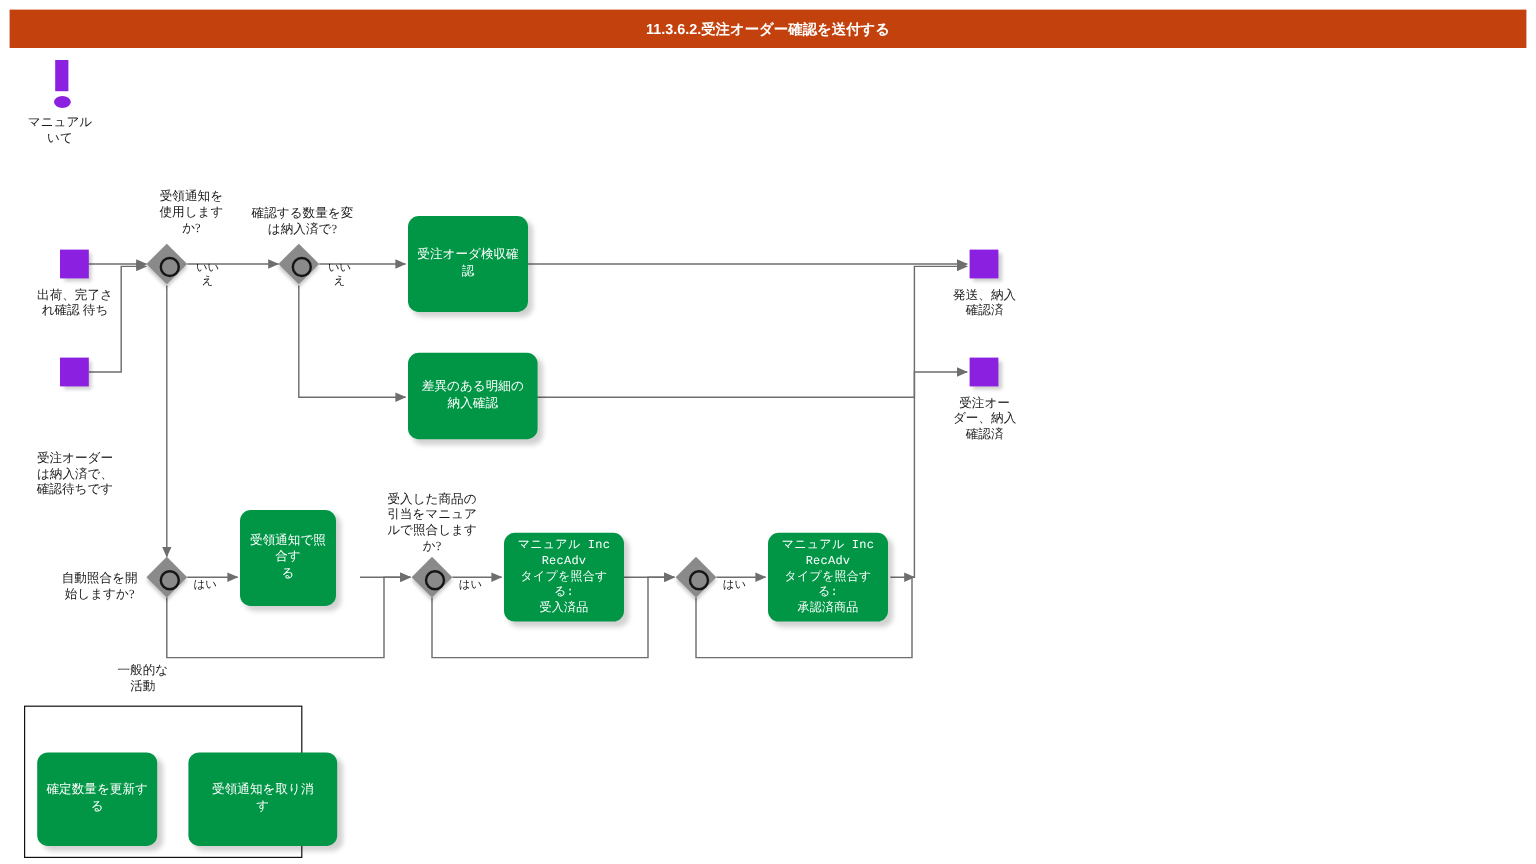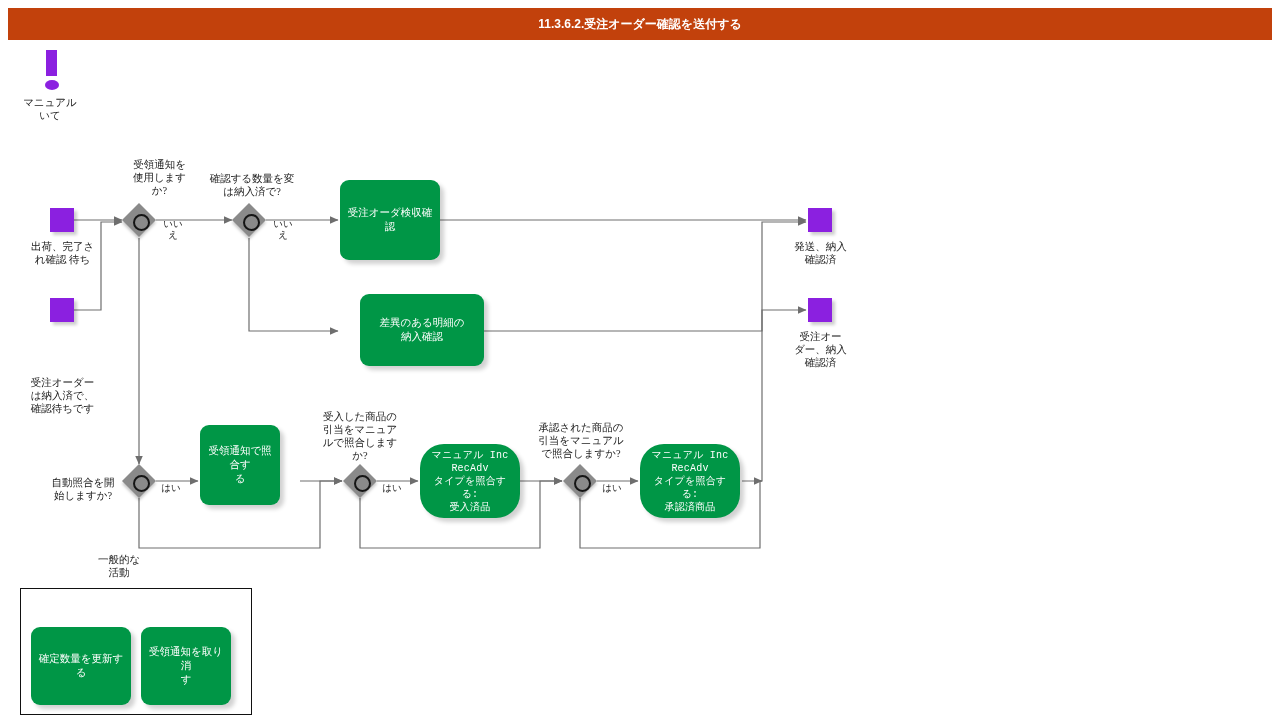"差異のある明細の" div.node { left: 360px -> 340px; width: 124px -> 108px }
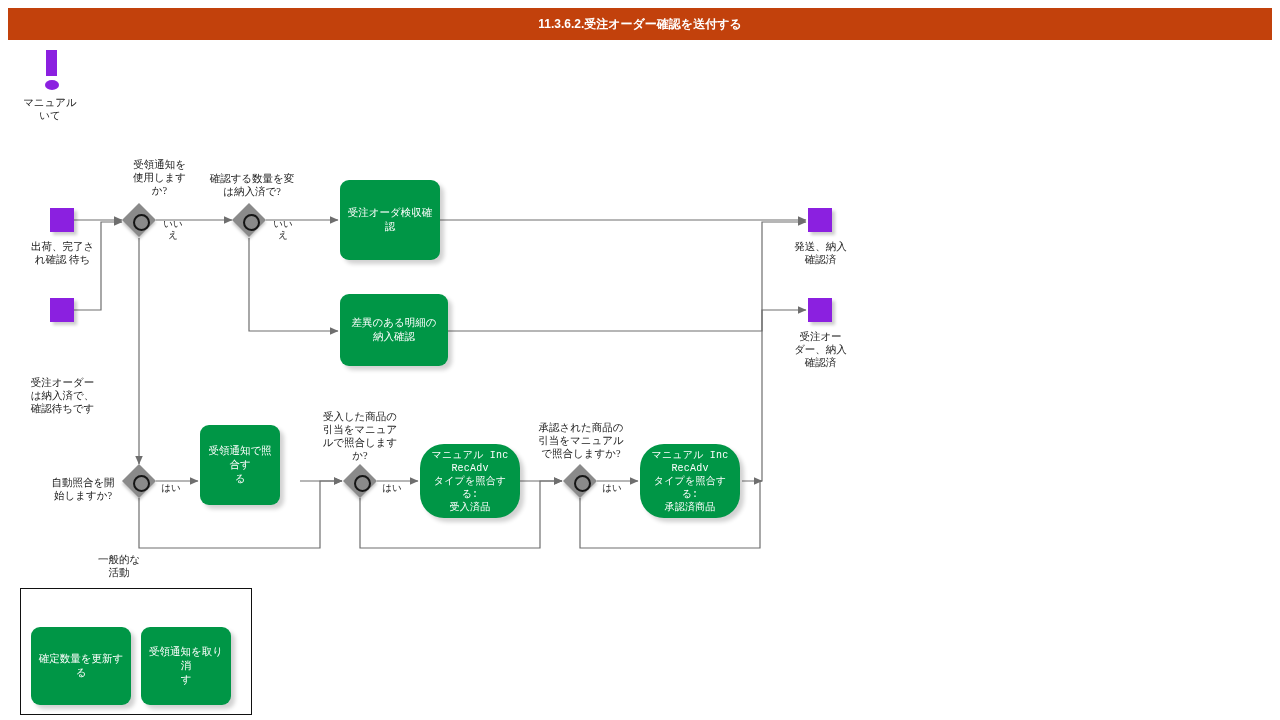"承認された商品の" div.gw-label { html: <div>承認された商品の 引当をマニュアル で照合しますか?</div> -> none }
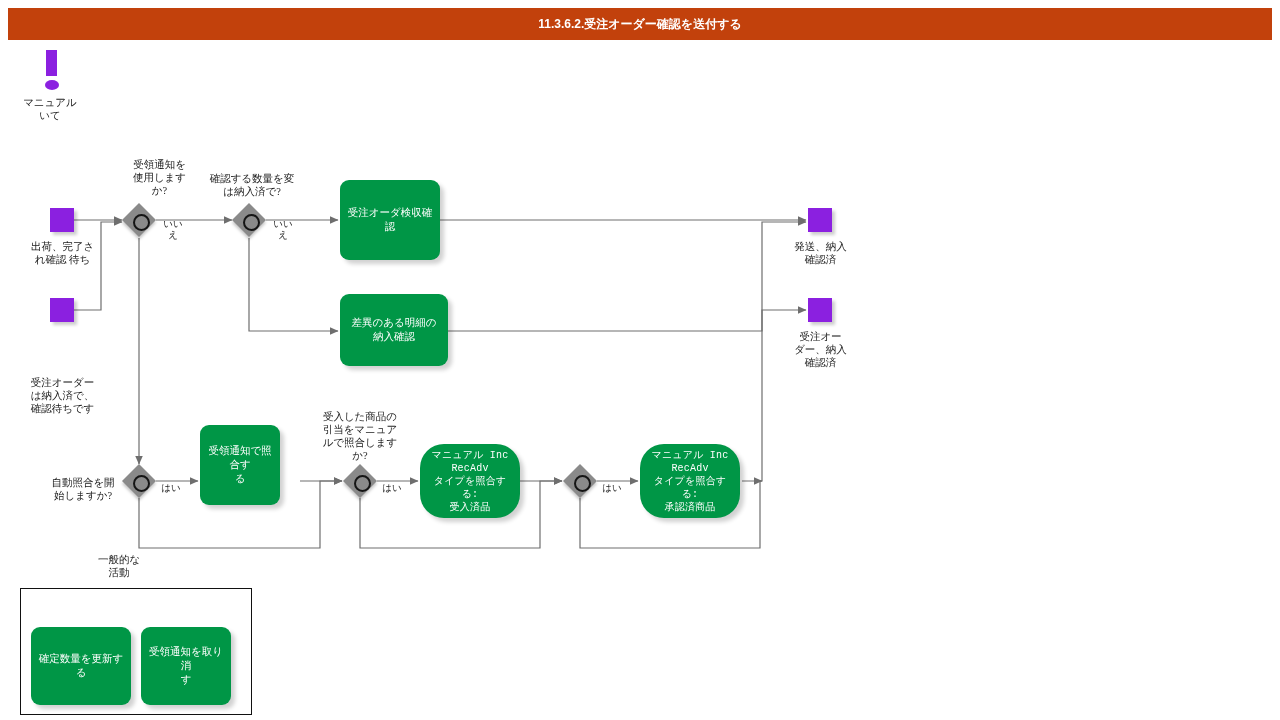"マニュアル Inc" .task.mono { border-radius: 24px -> none }
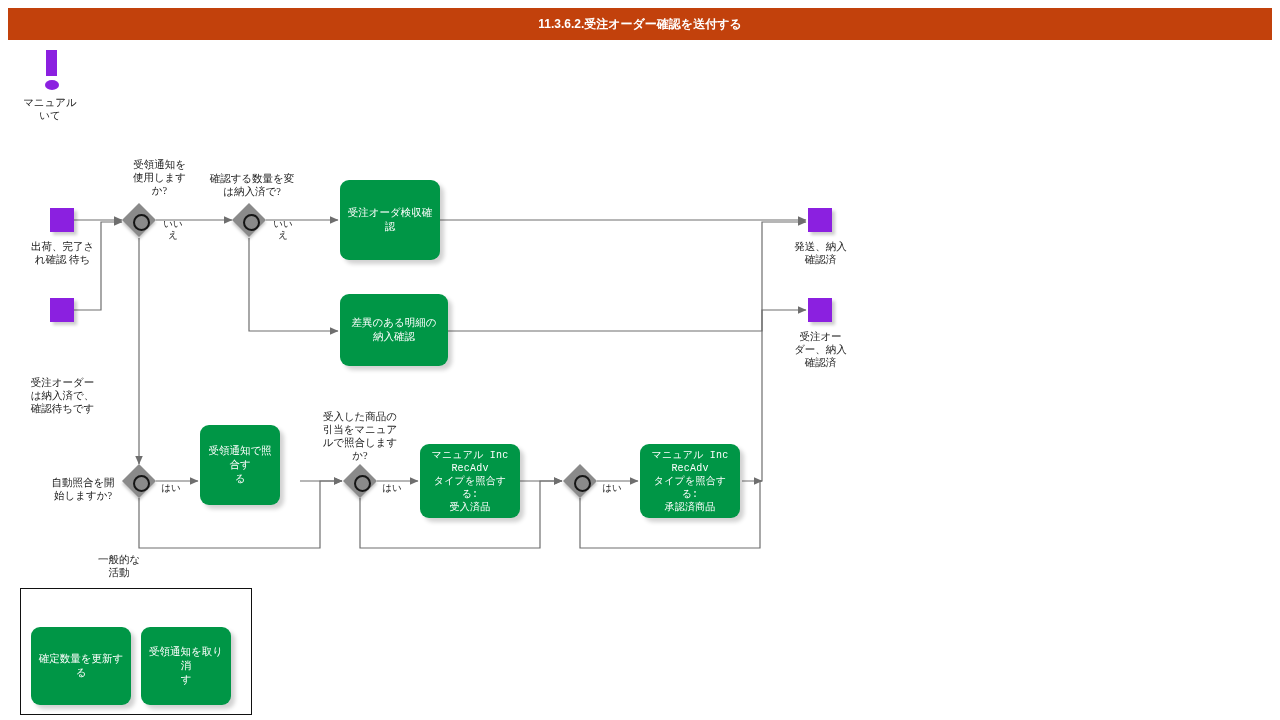"受領通知を取り消" div.node { left: 120px -> 136px; width: 90px -> 124px }
